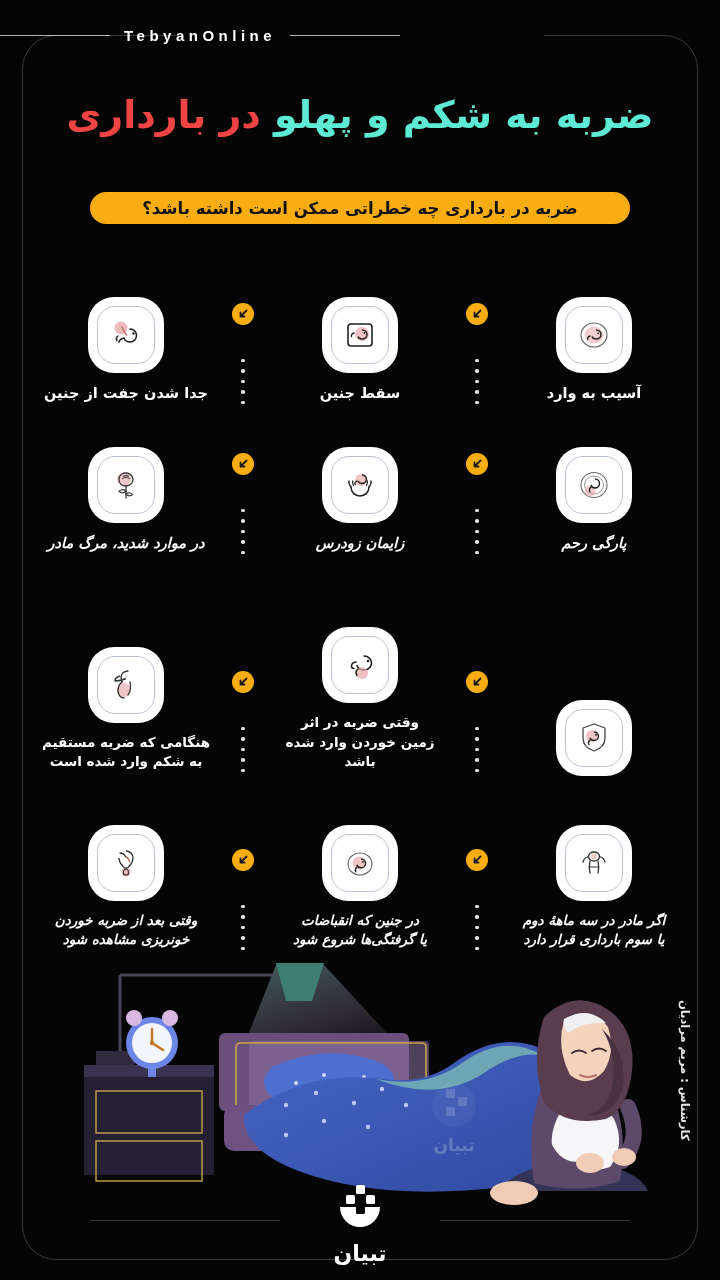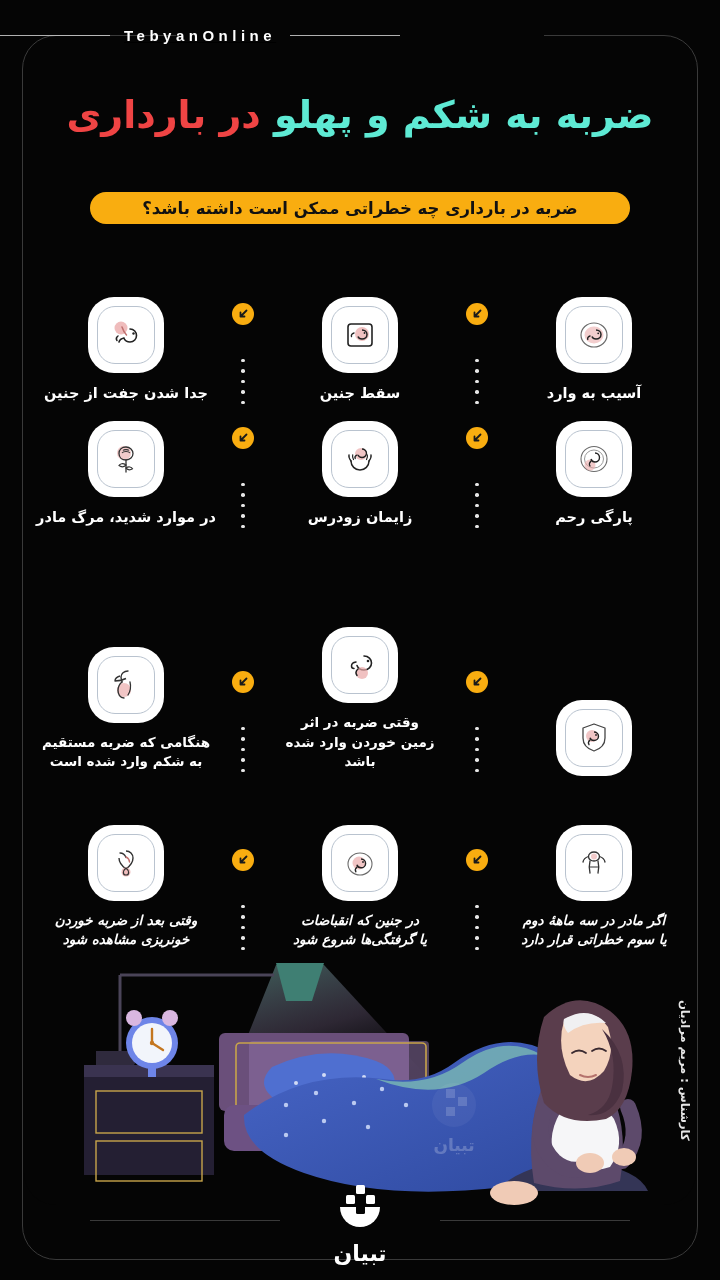"در موارد شدید، مرگ مادر" #row-2 { font-style: none -> italic; top: 378px -> 404px }
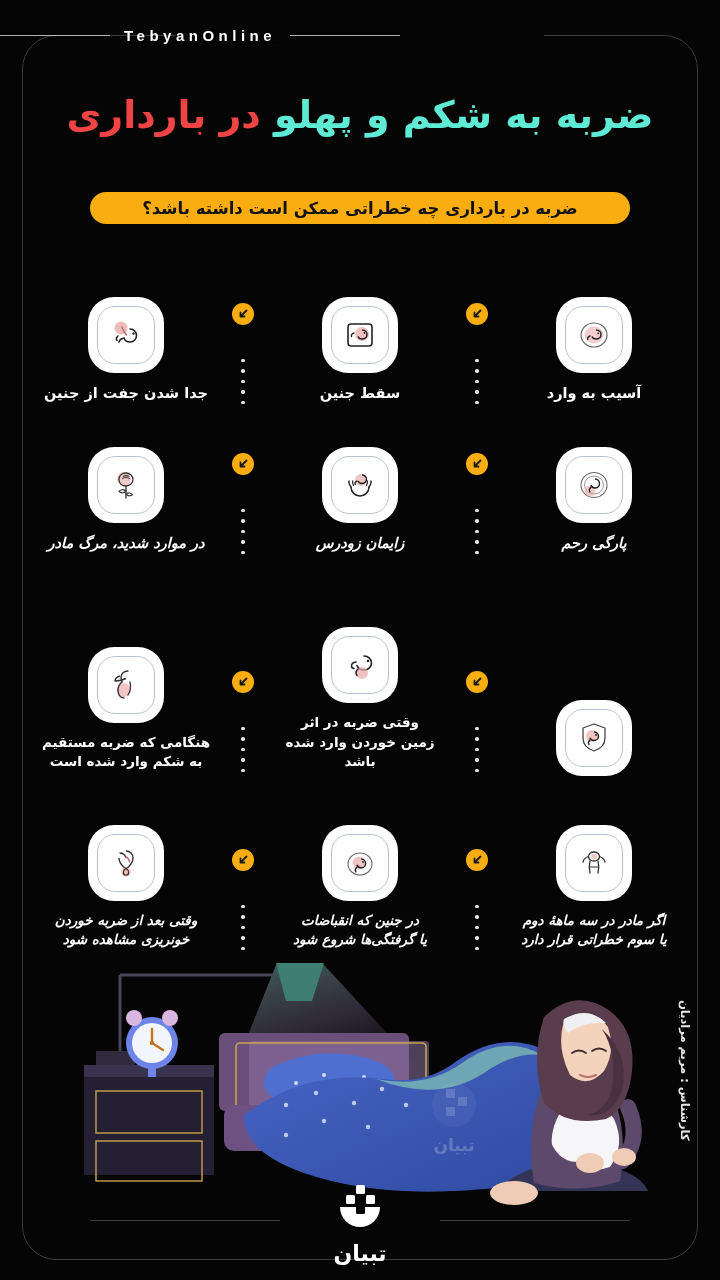"اگر مادر در سه ماههٔ" div.cell-label { text: خطراتی -> بارداری }
